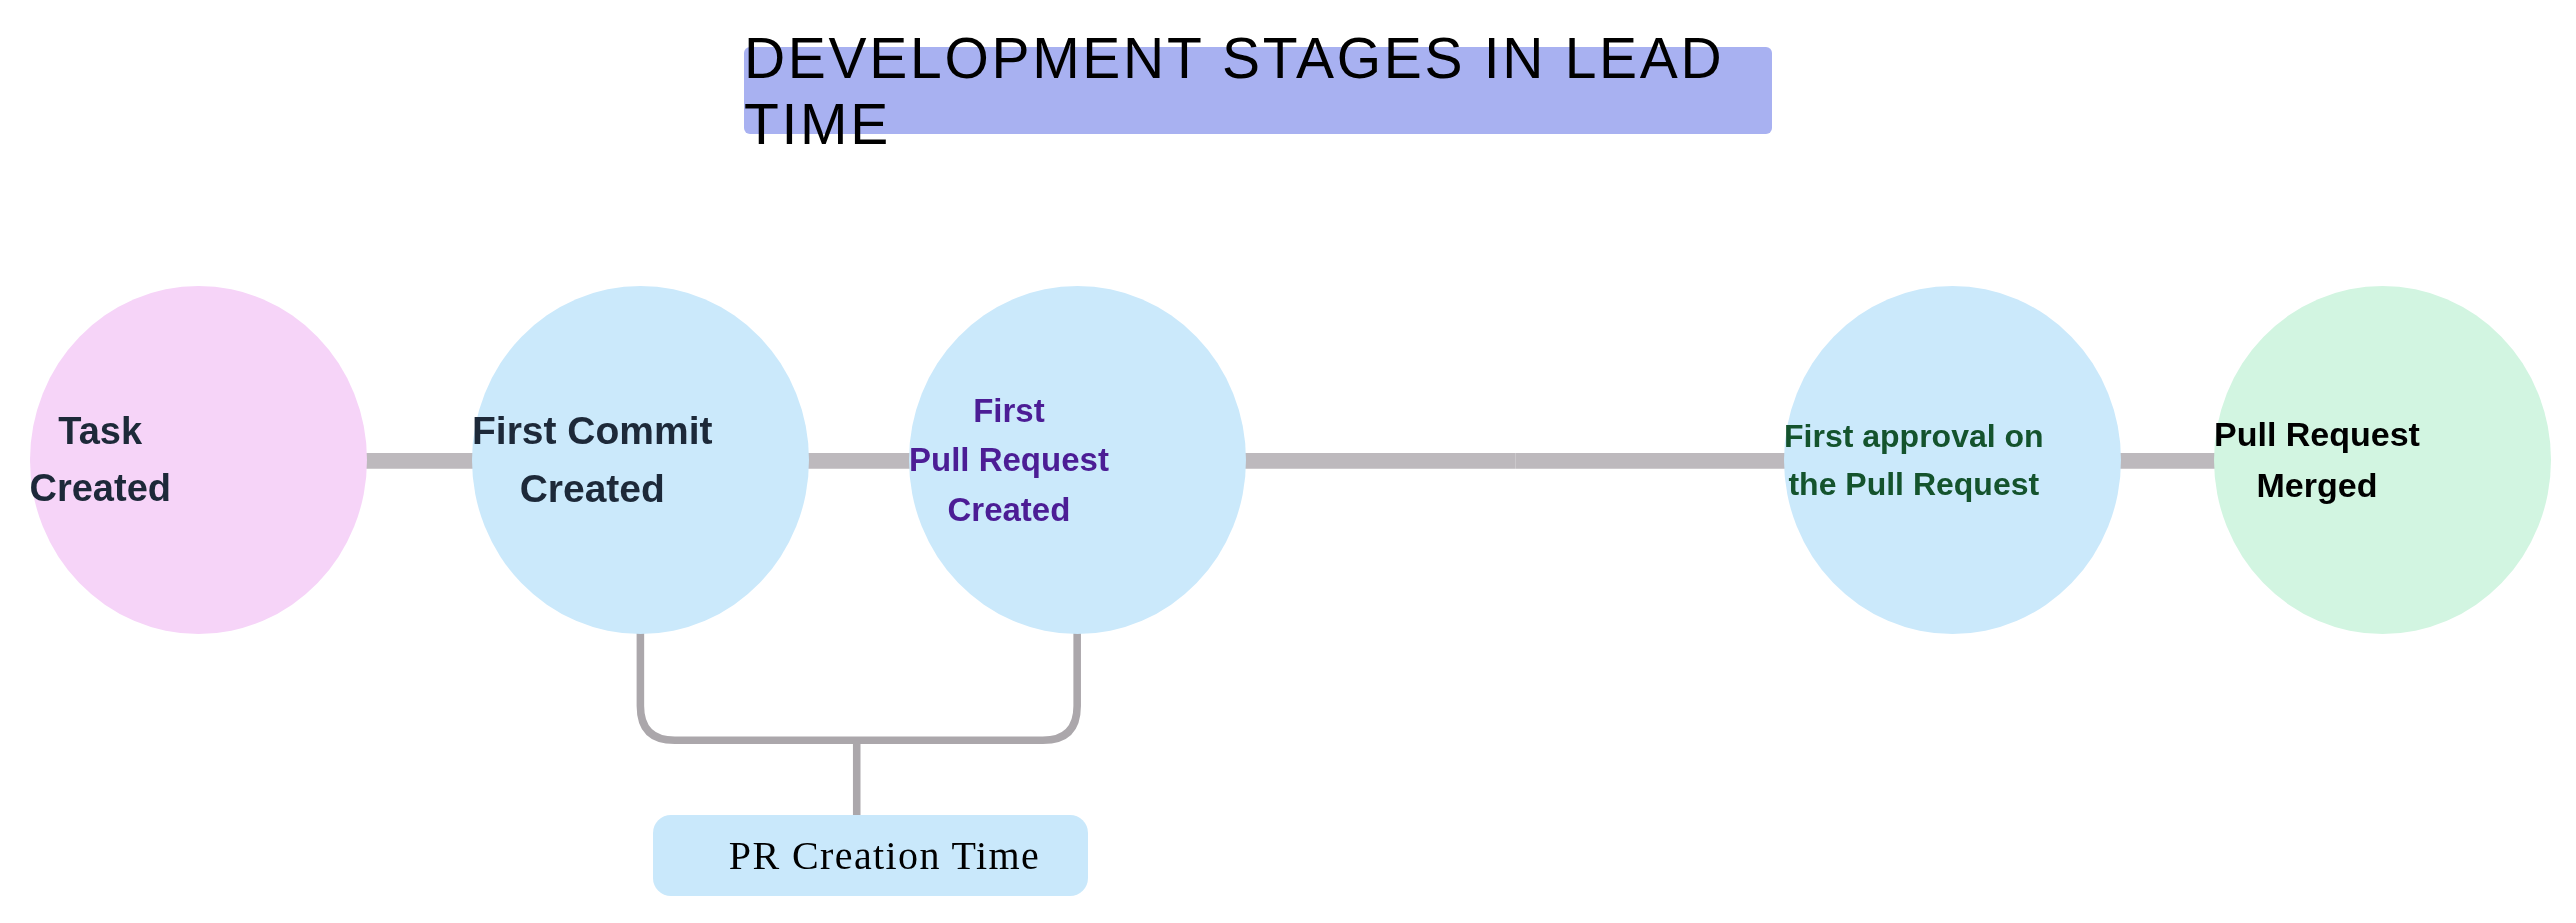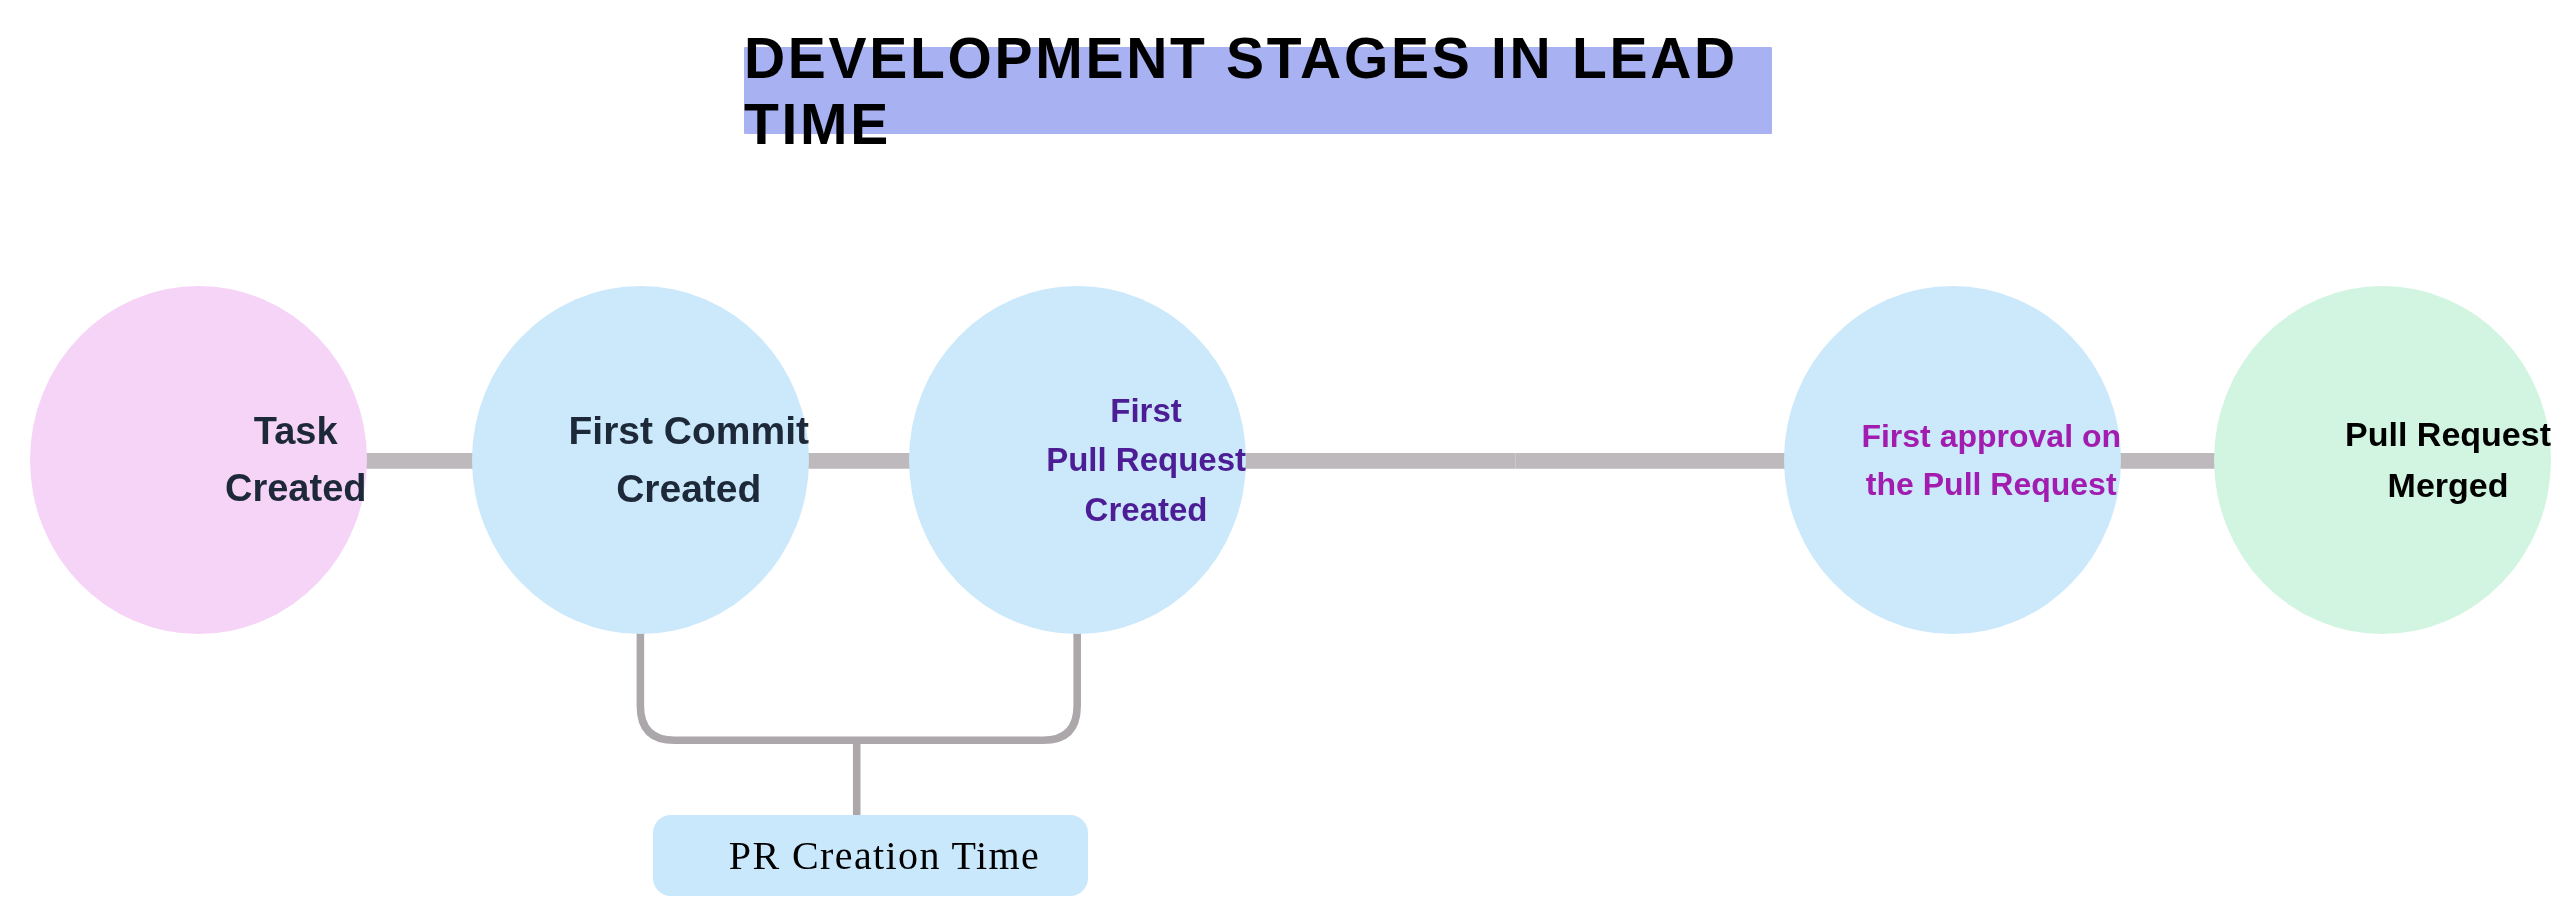"DEVELOPMENT STAGES IN LEAD TIME" .title { border-radius: 1px -> 6px; font-weight: 700 -> 400 }
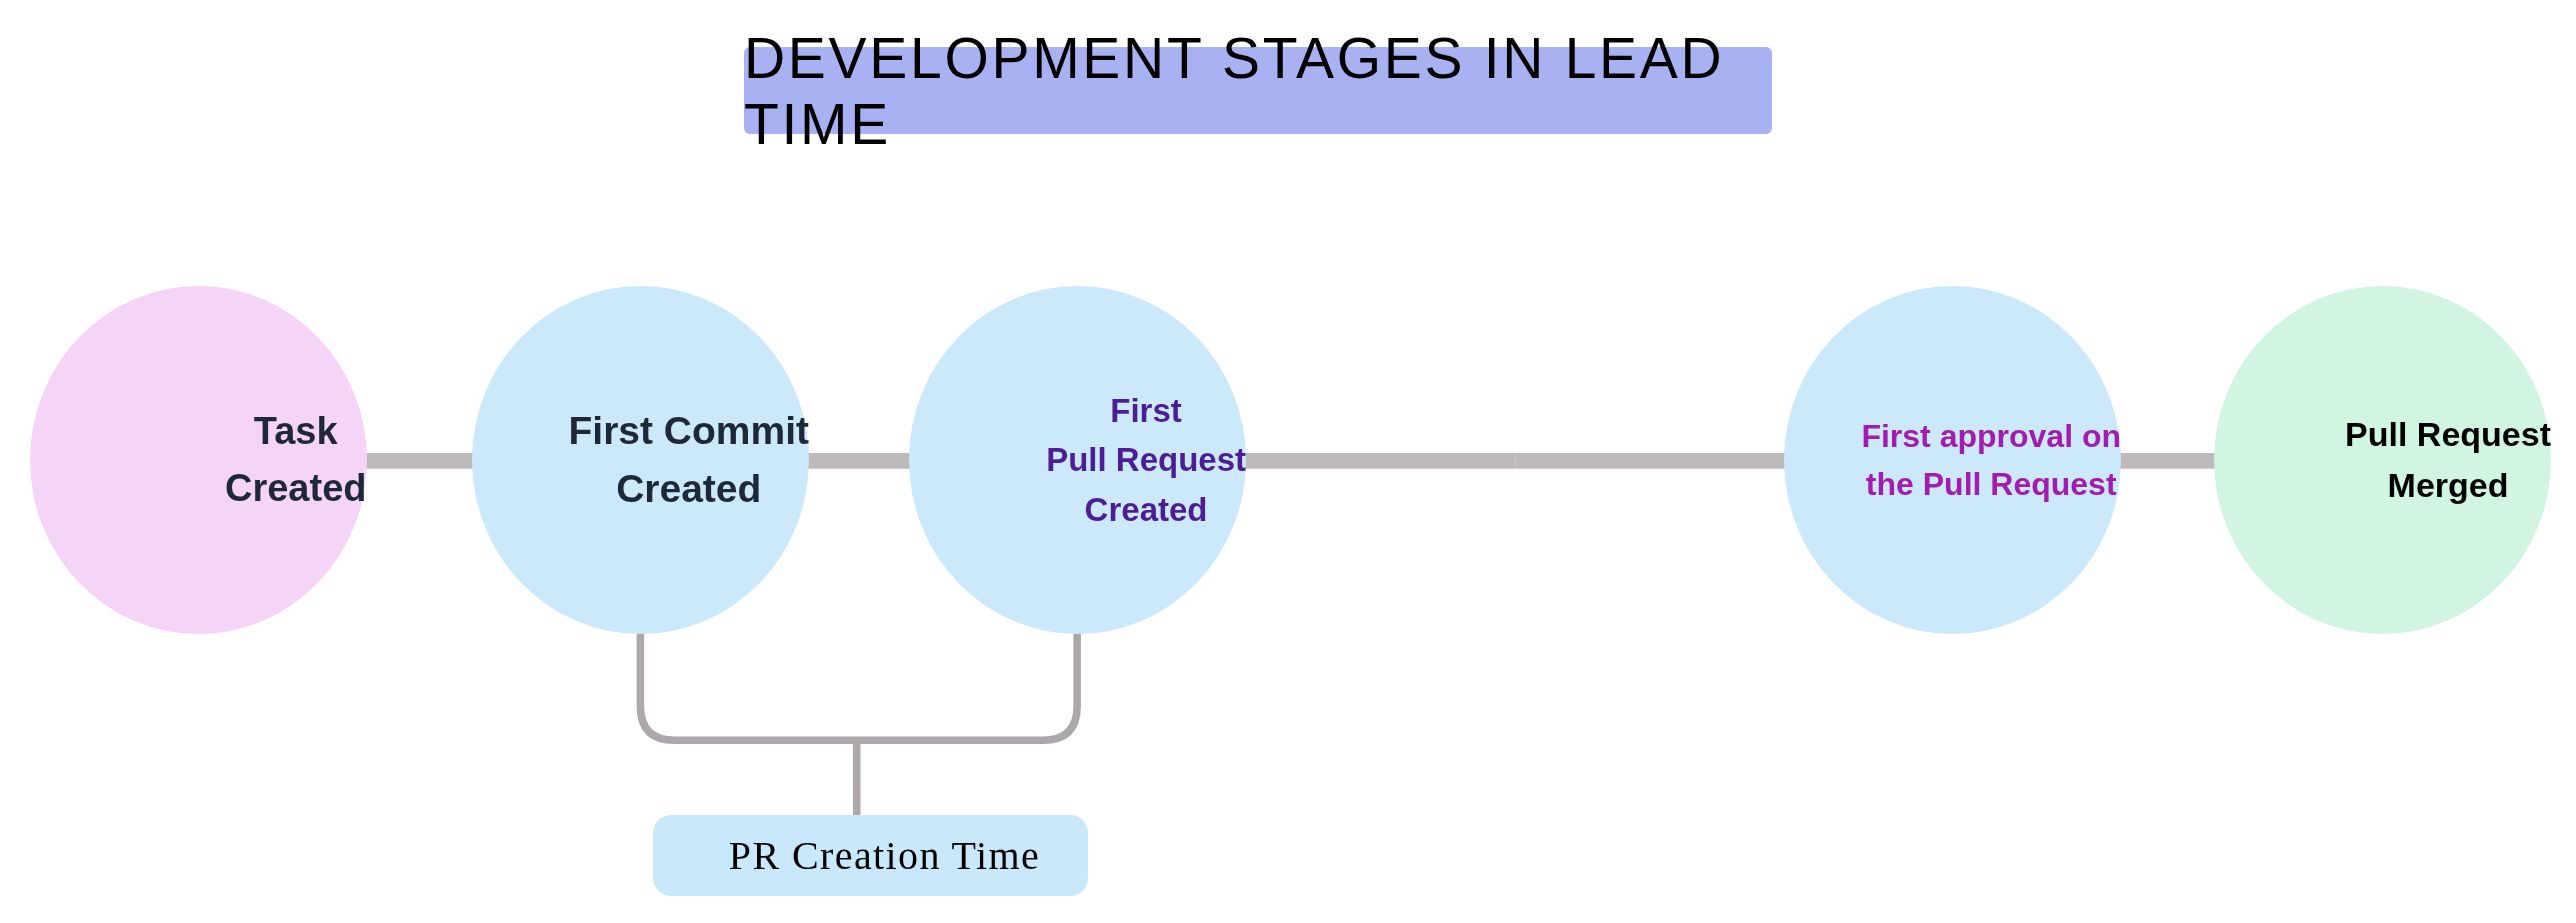"Task" .stage { justify-content: flex-end -> flex-start }
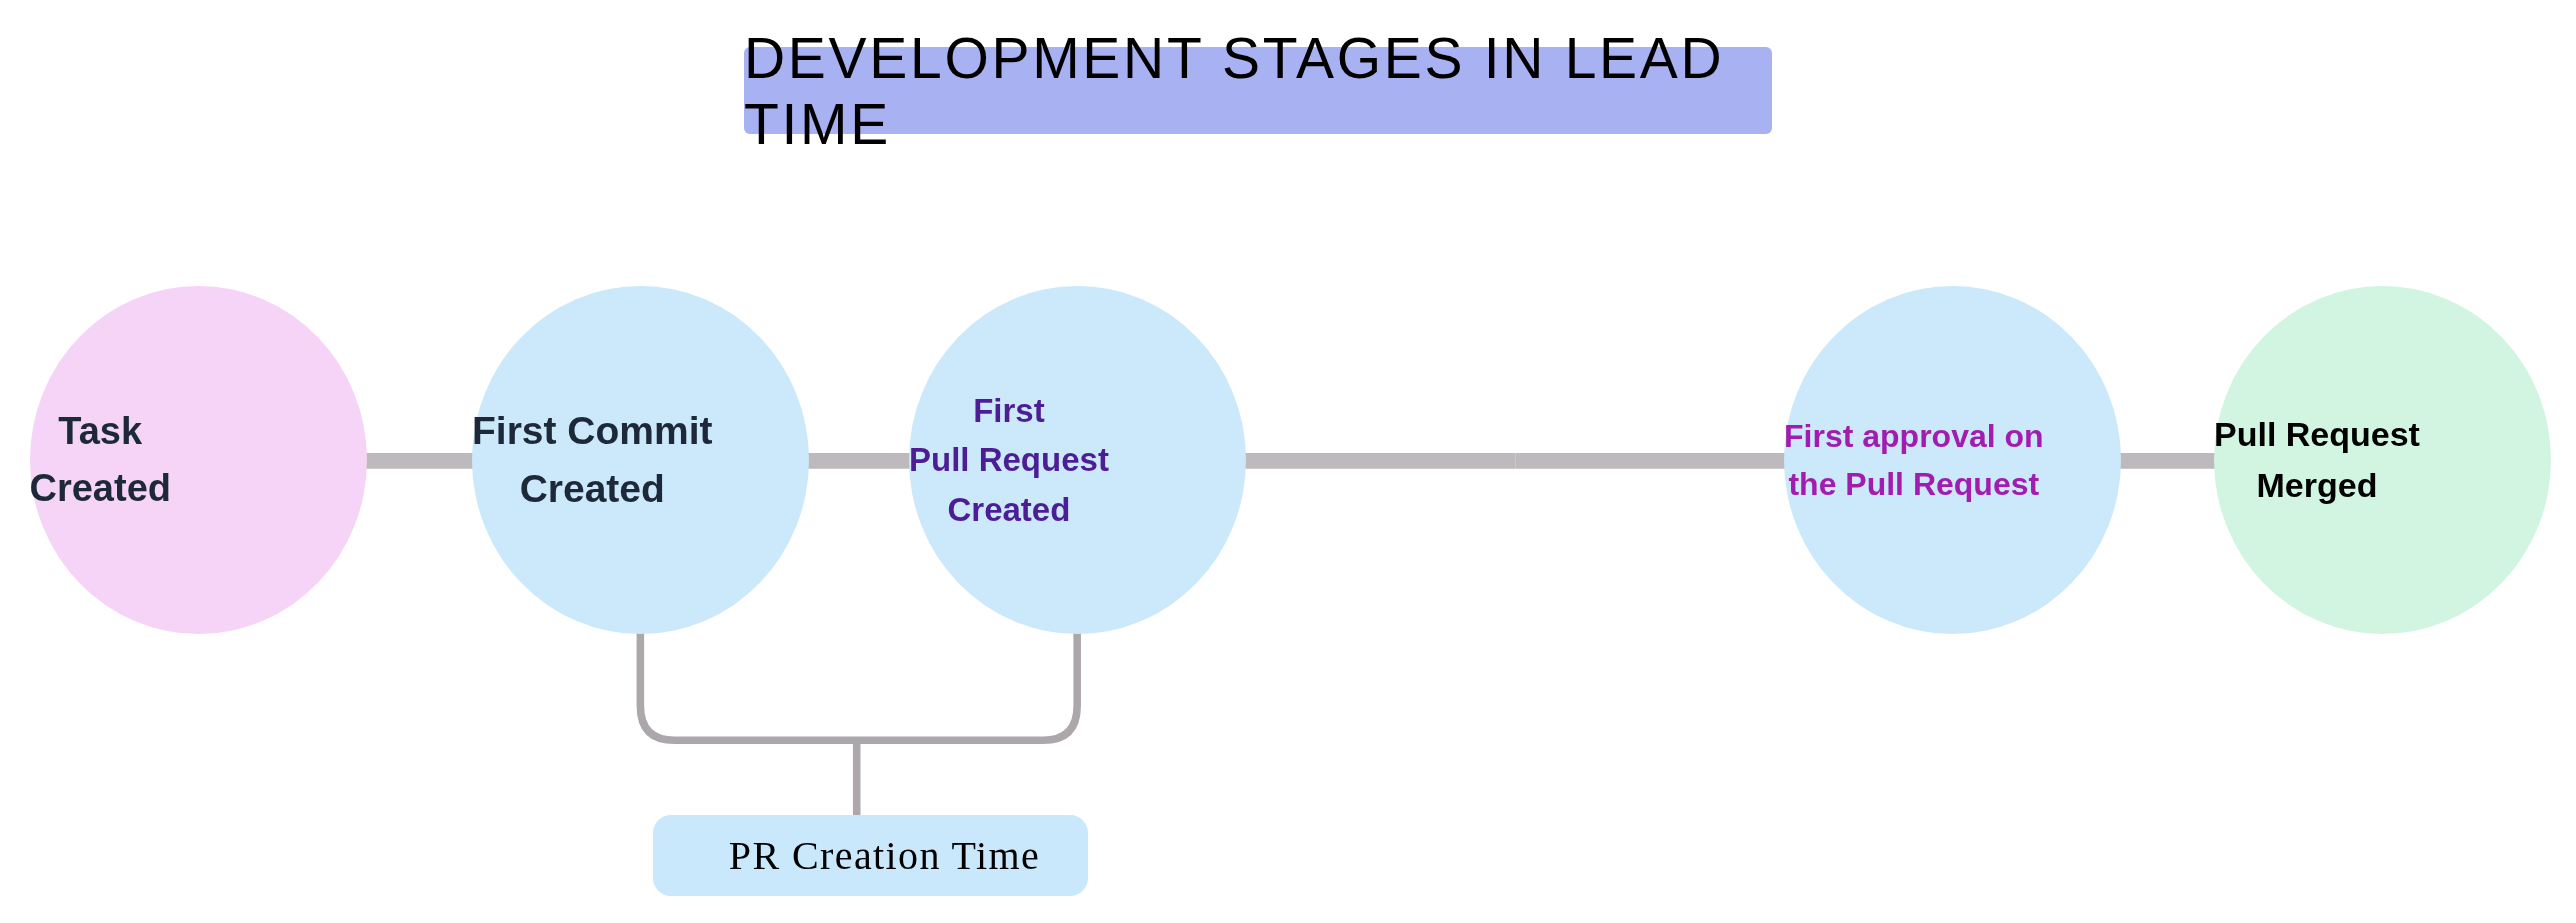"First approval on" div.stage { color: #a21caf -> #14532d }
